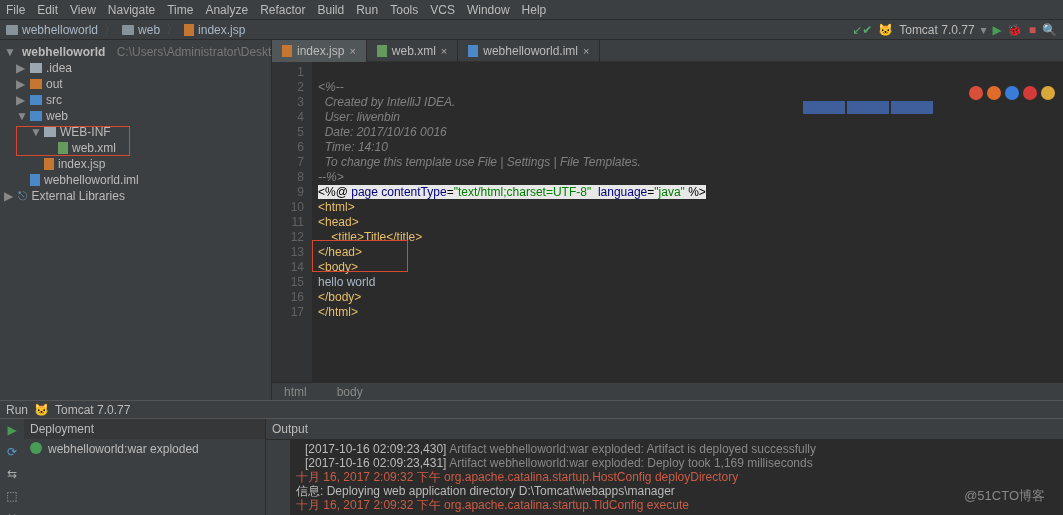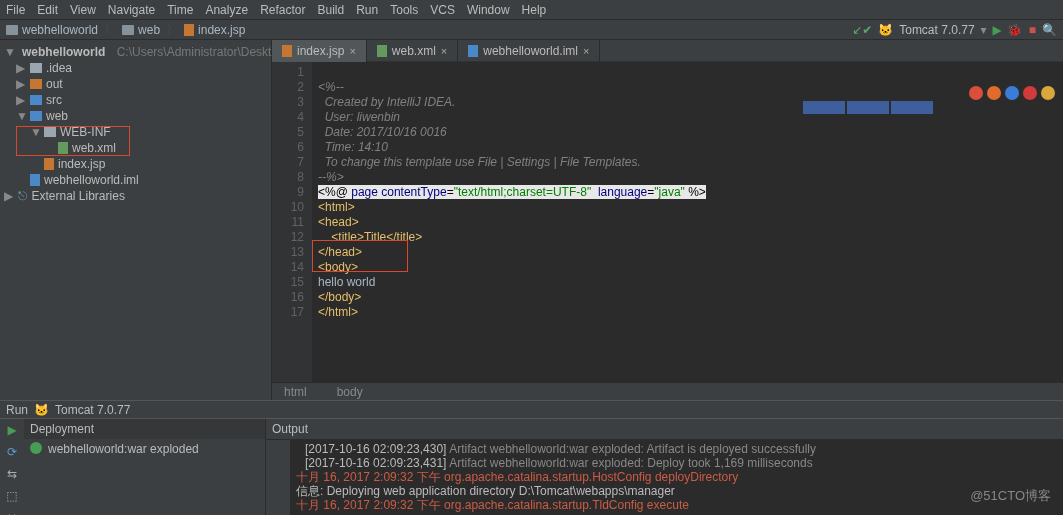"@51CTO博客" .watermark { right: 12px -> 18px }
